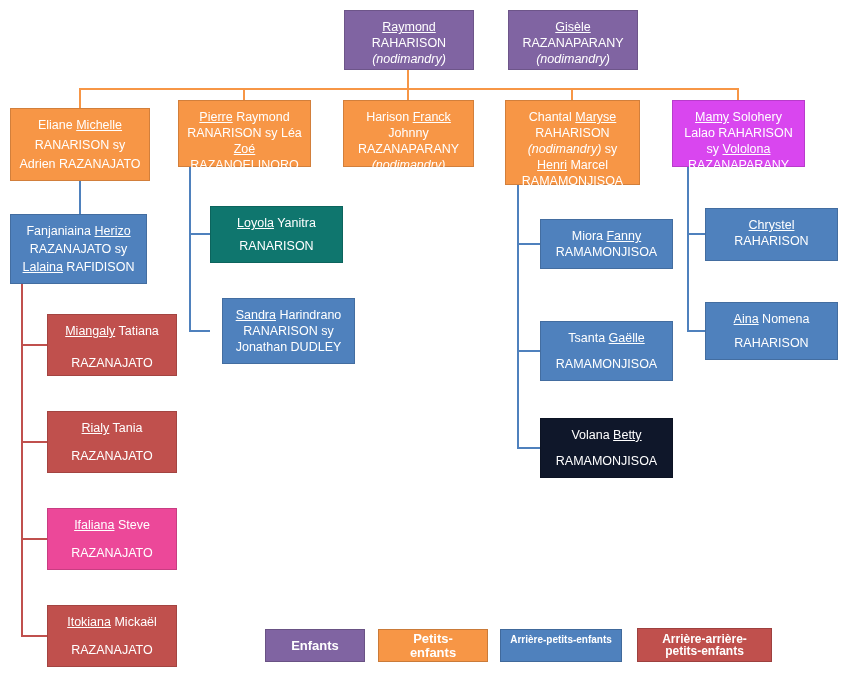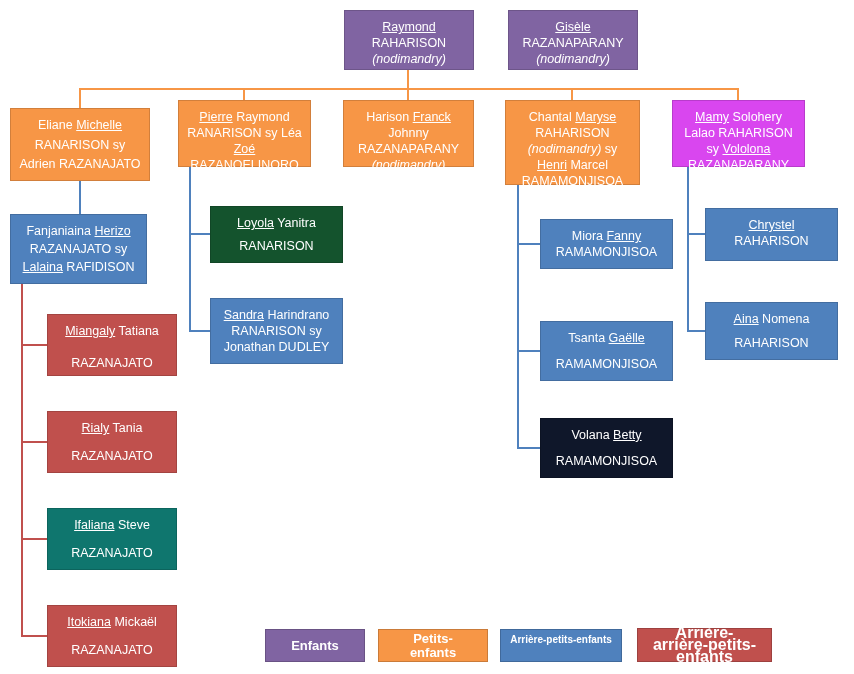"Loyola Yanitra" div.node { background: #14532d -> #0f766e }
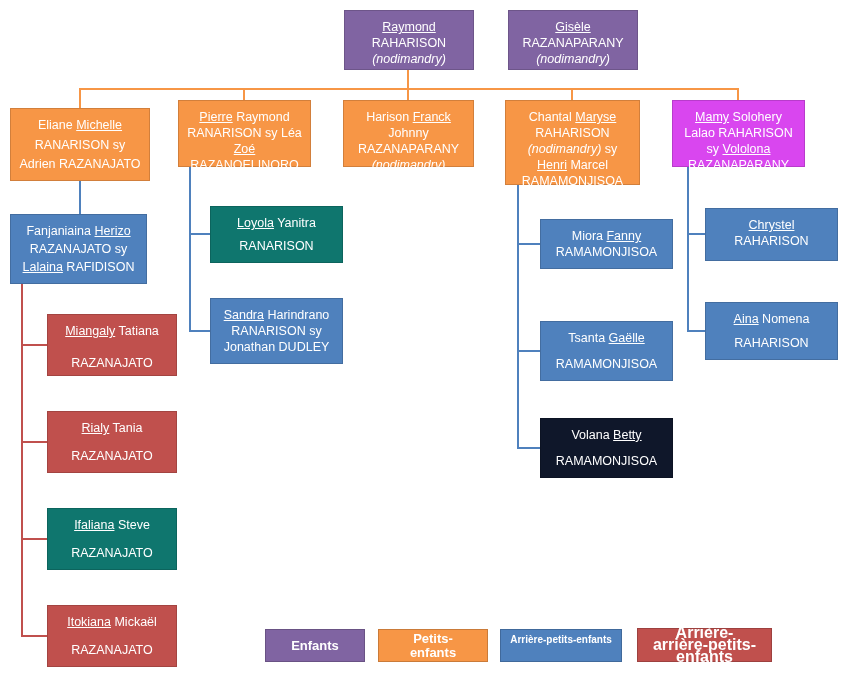"Sandra Harindrano" div.node { left: 210px -> 222px }
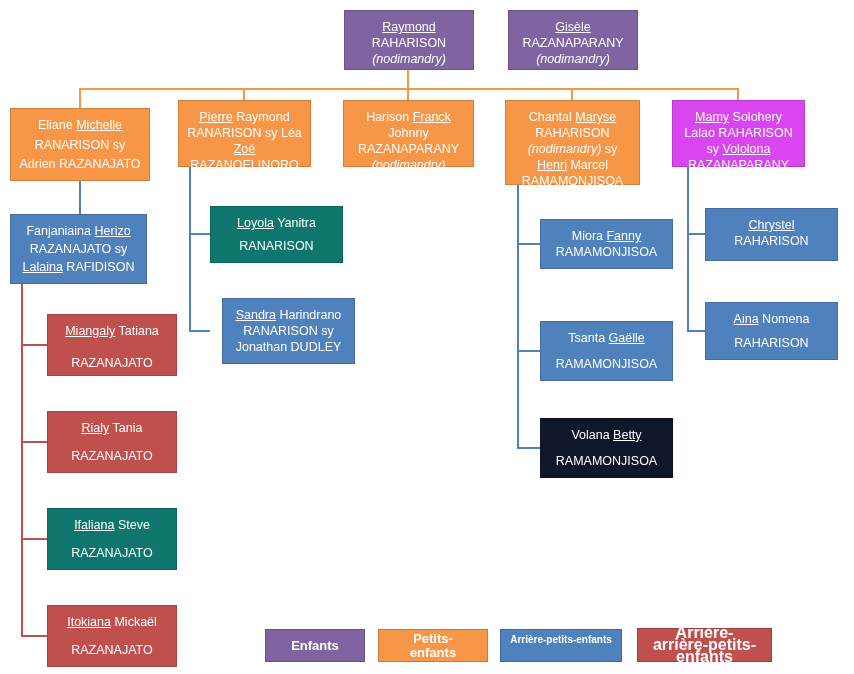"Ifaliana Steve" div.node { background: #0f766e -> #ec4899 }
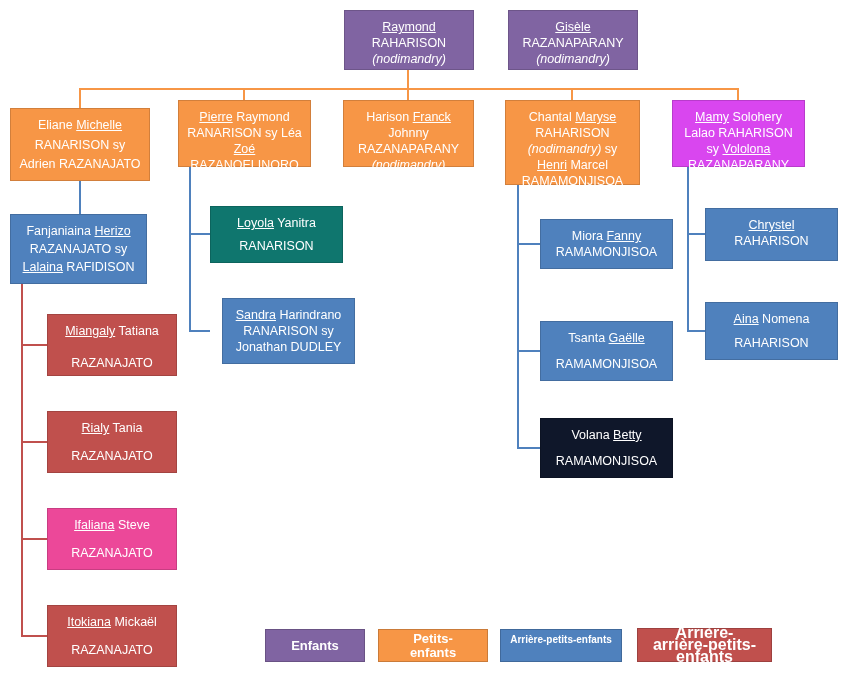"Arrière-arrière-petits-enfants" .legend-3 { font-size: 16px -> 12px }
